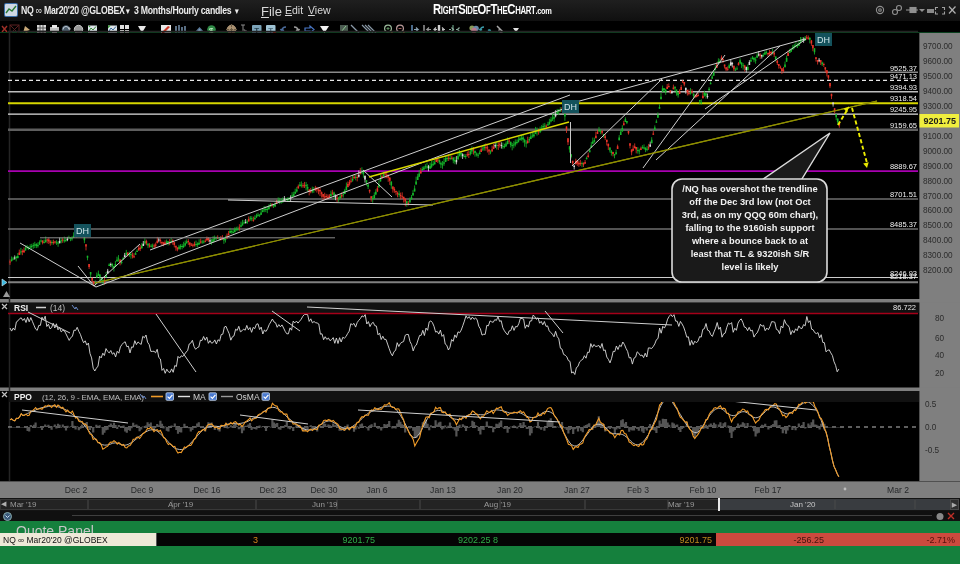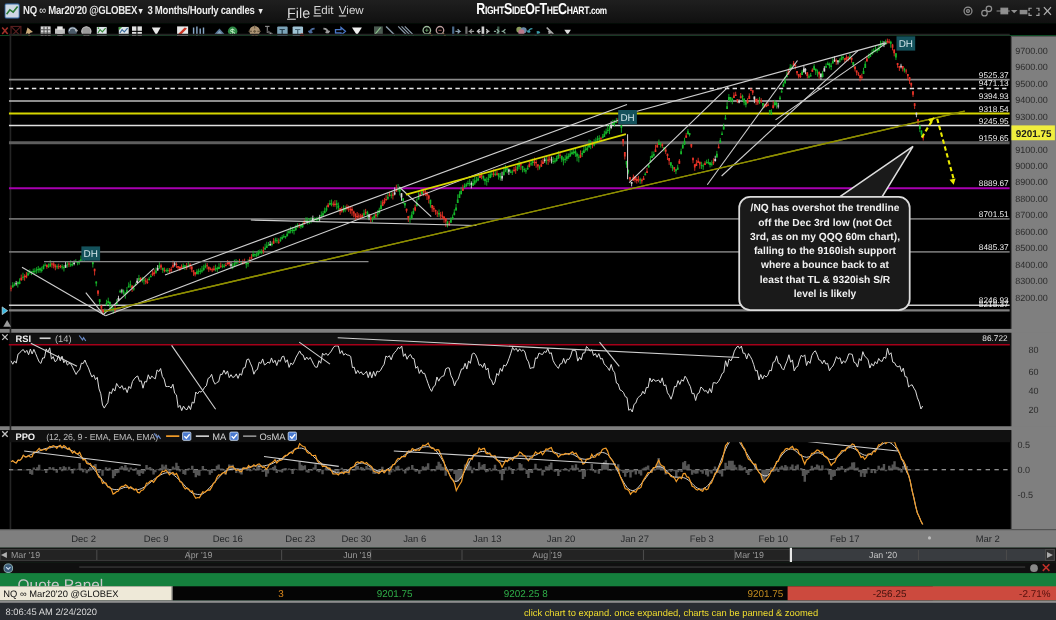"8:06:45 AM 2/24/2020" div.abs { html: <div> <span>8:06:45 AM 2/24/2020</span> <span>click chart to expand. once expanded, charts can be panned &amp; zoomed</span> </div> -> none }
